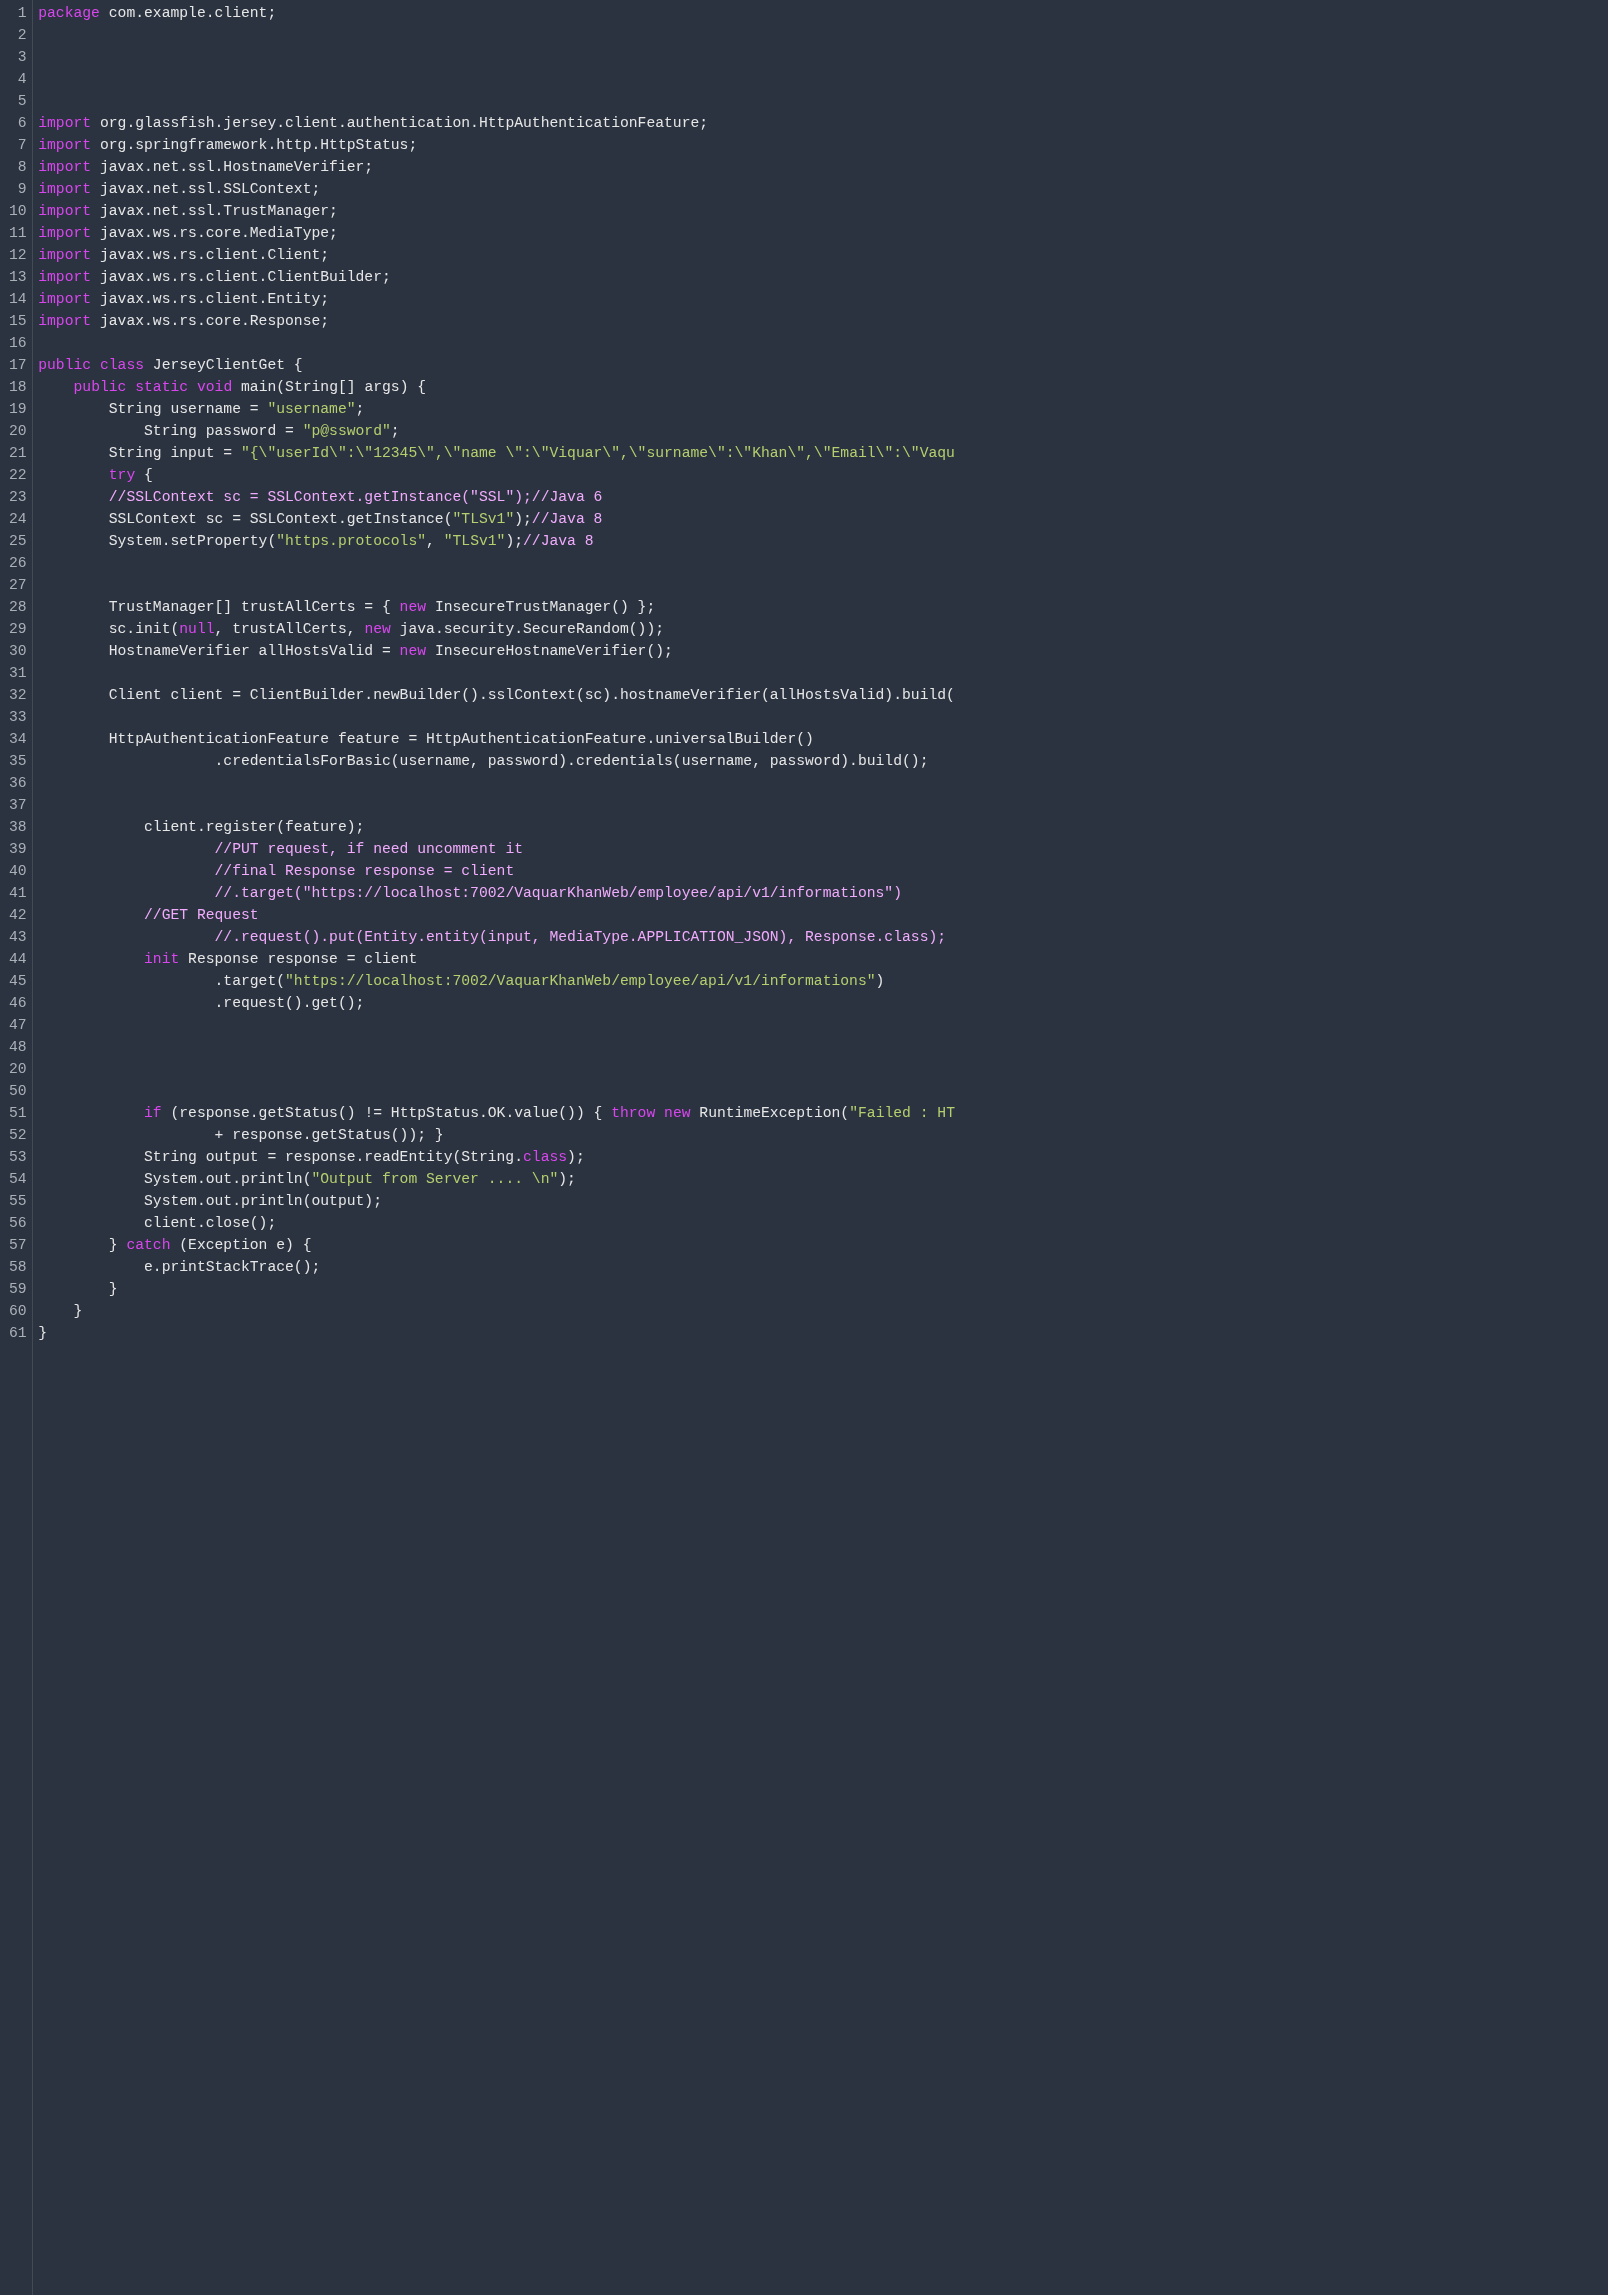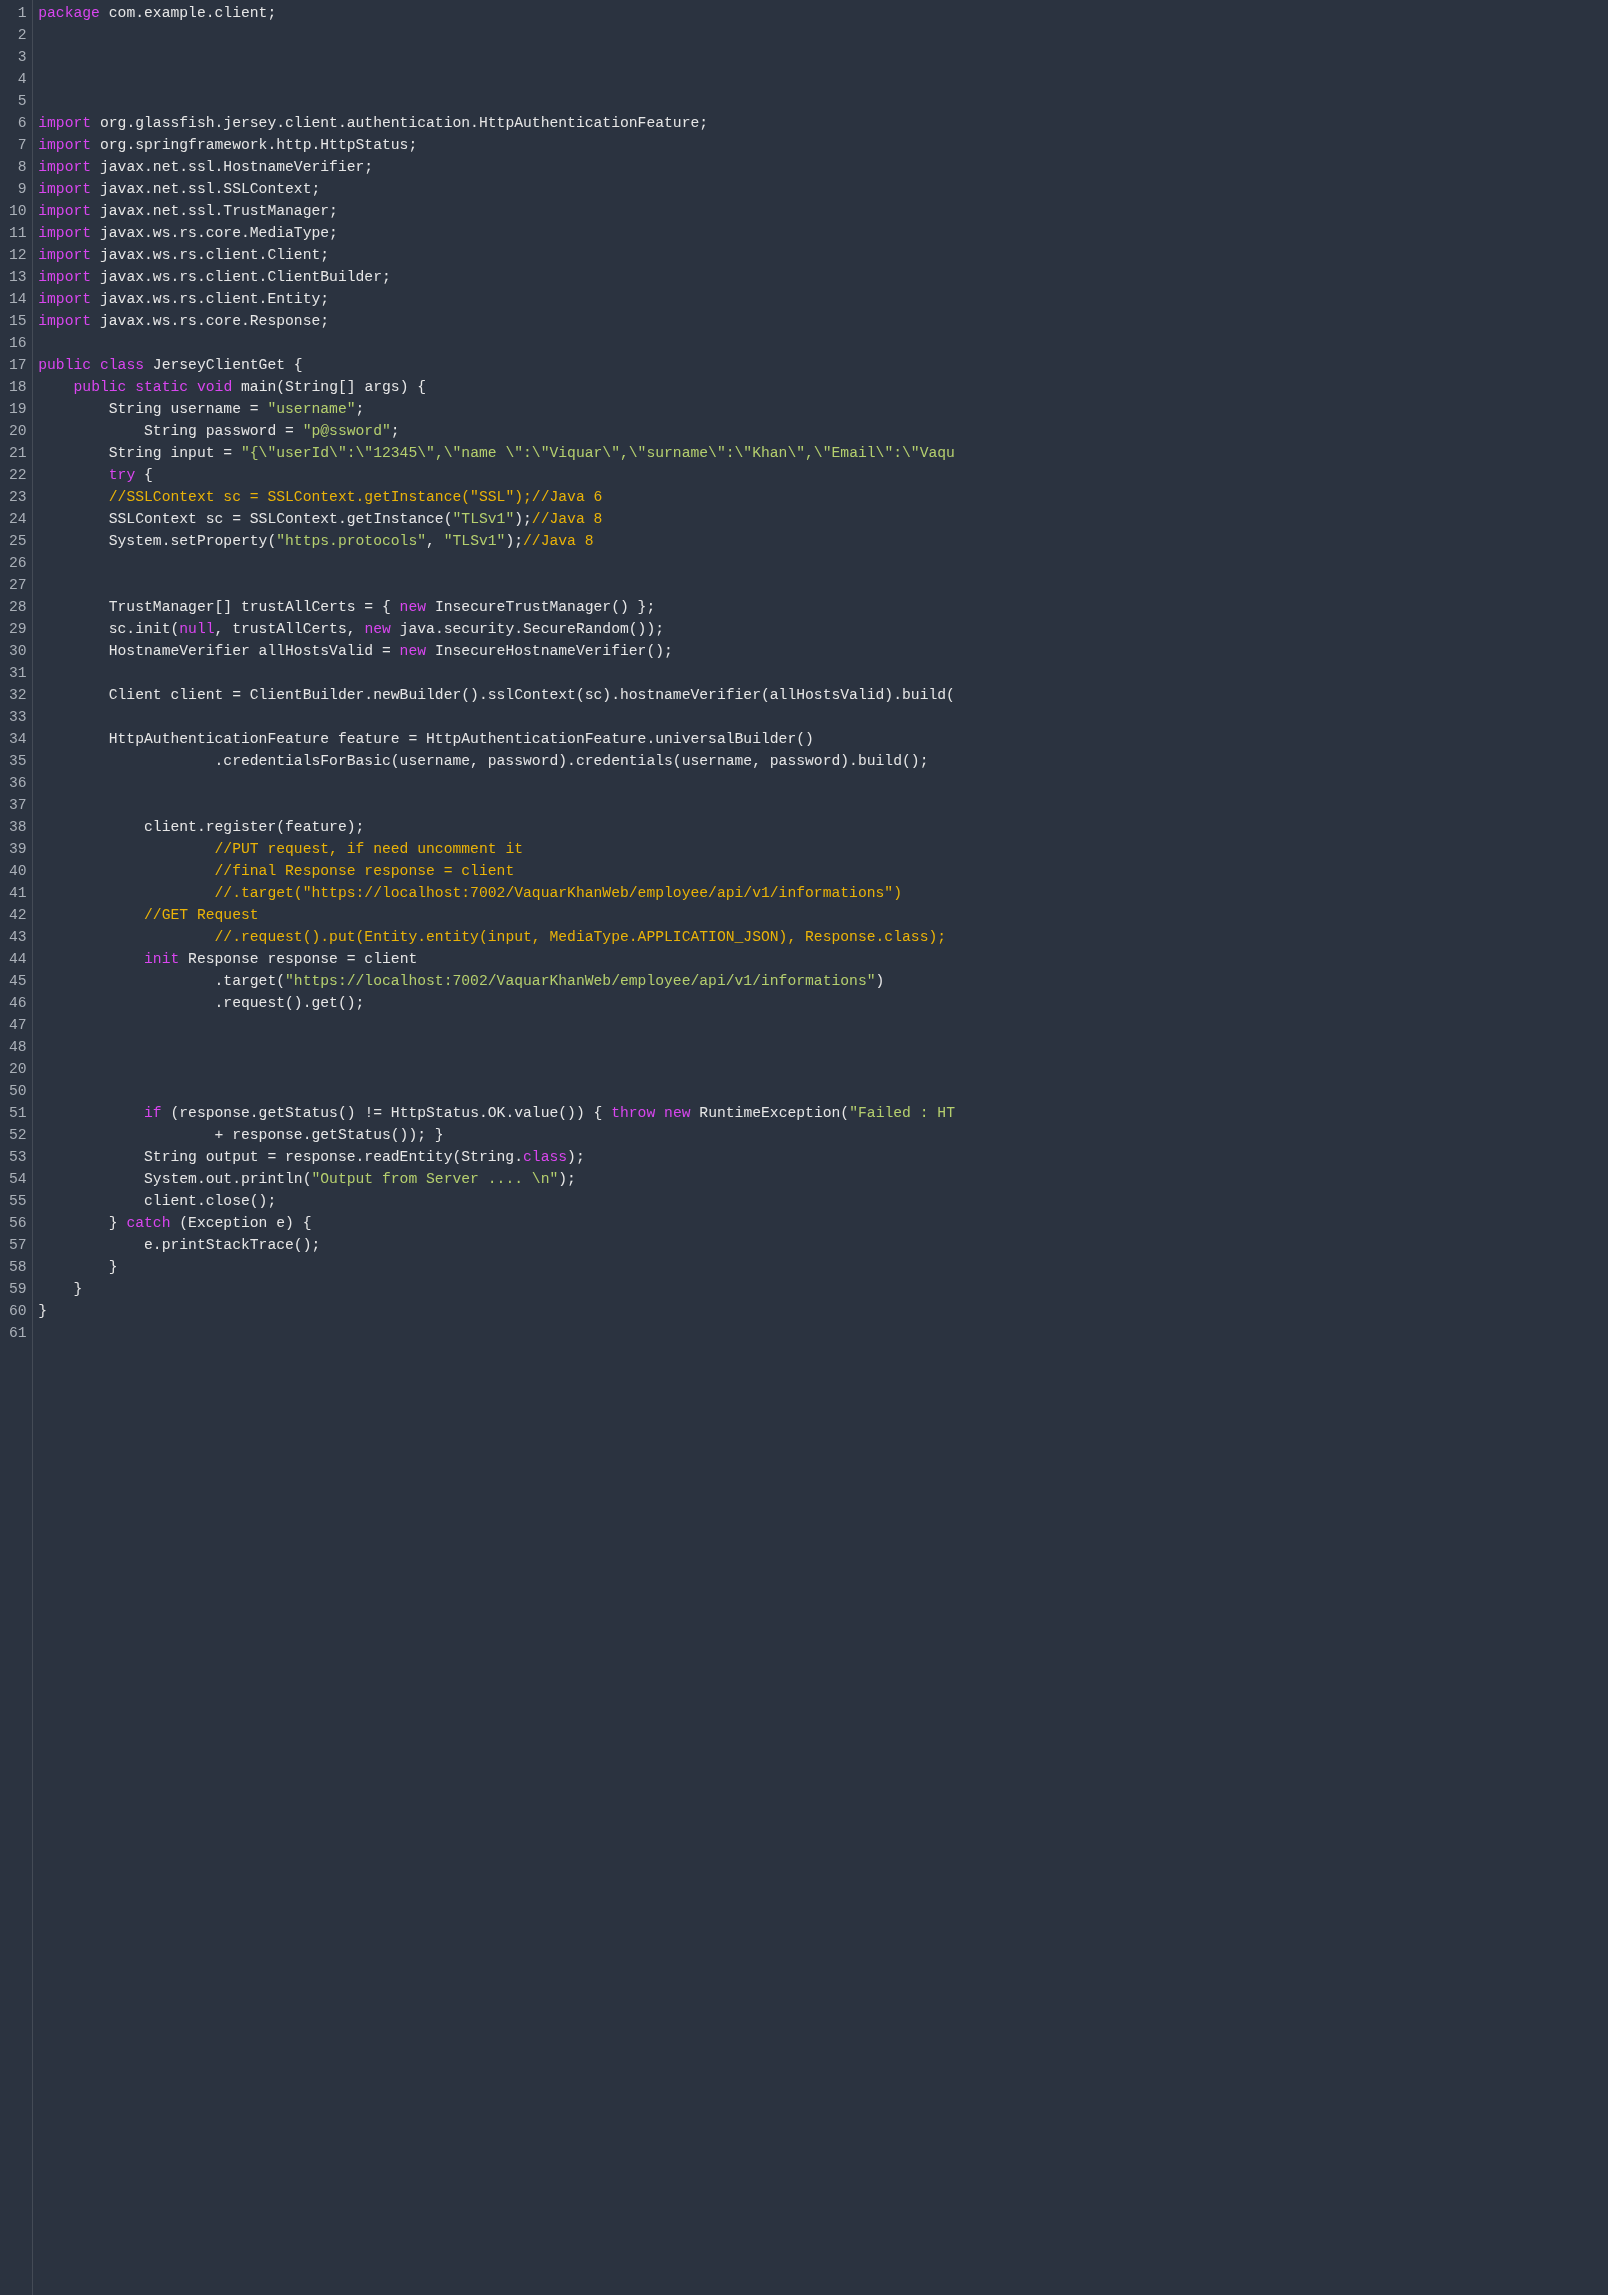"//SSLContext sc =" .cmt { color: #eab308 -> #f0abfc }
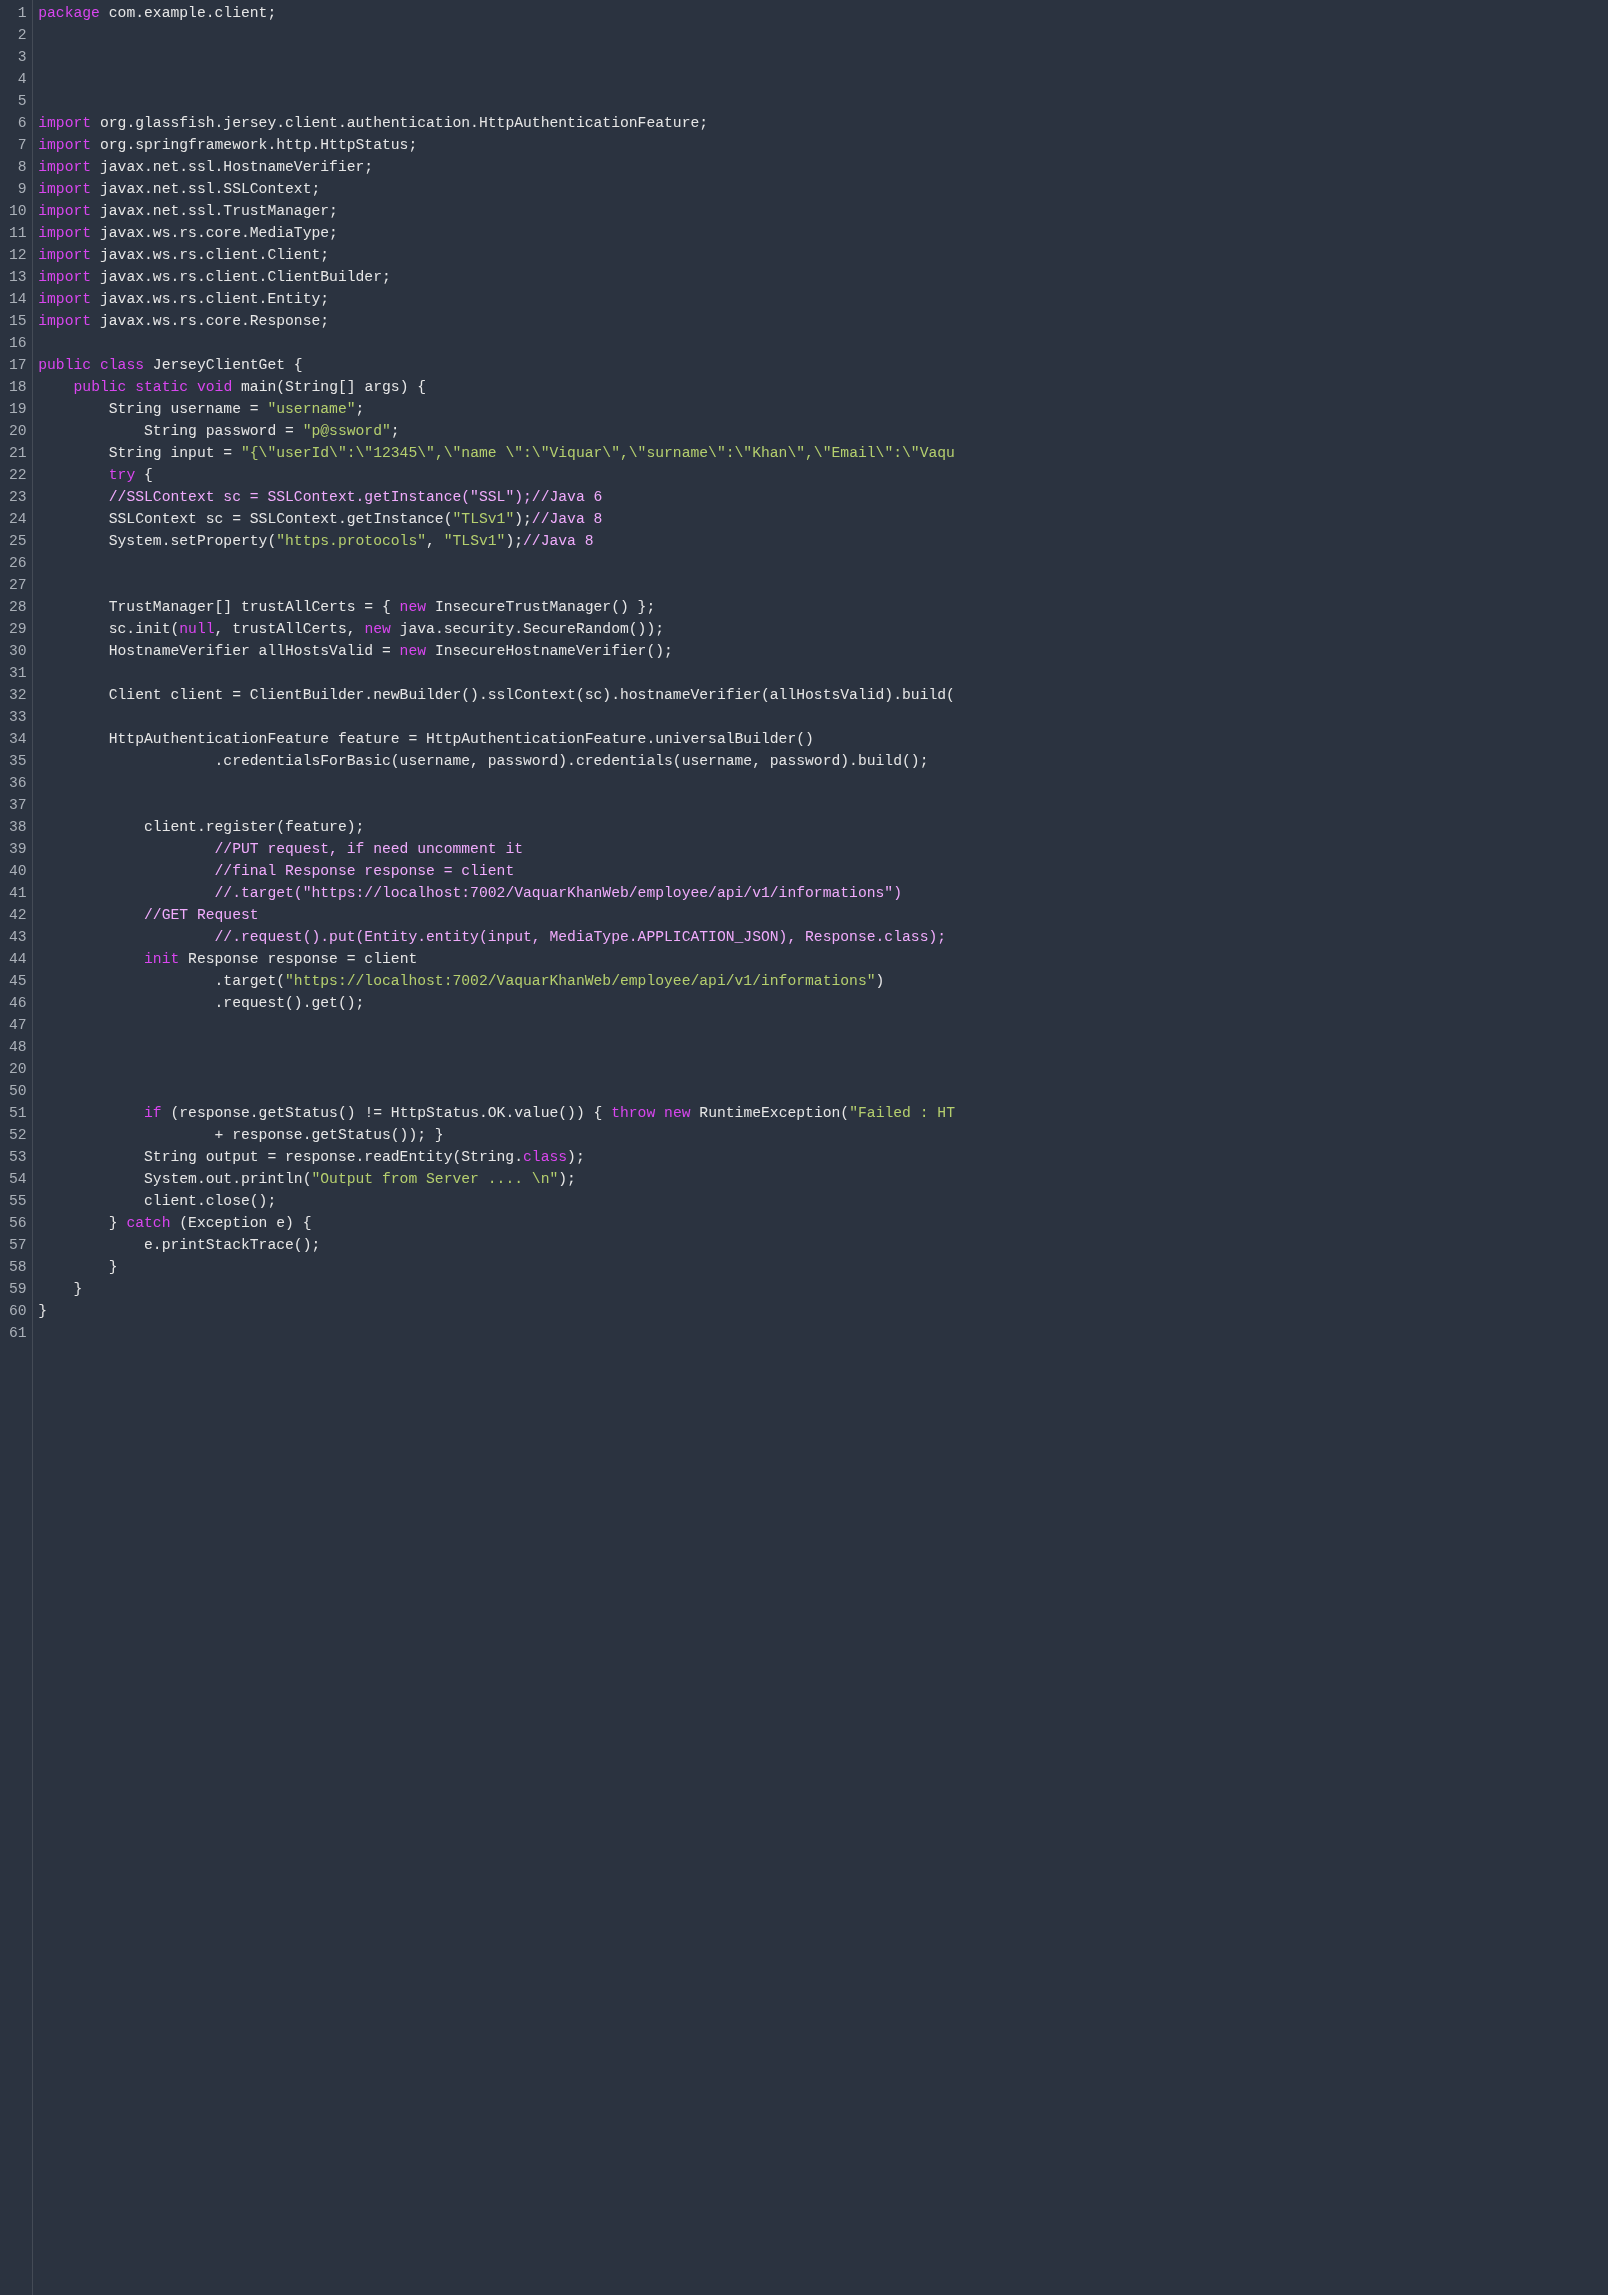"System.out.println(output);" div.code-line { html: none -> <div><span> System.out.println(output);</span></div> }
